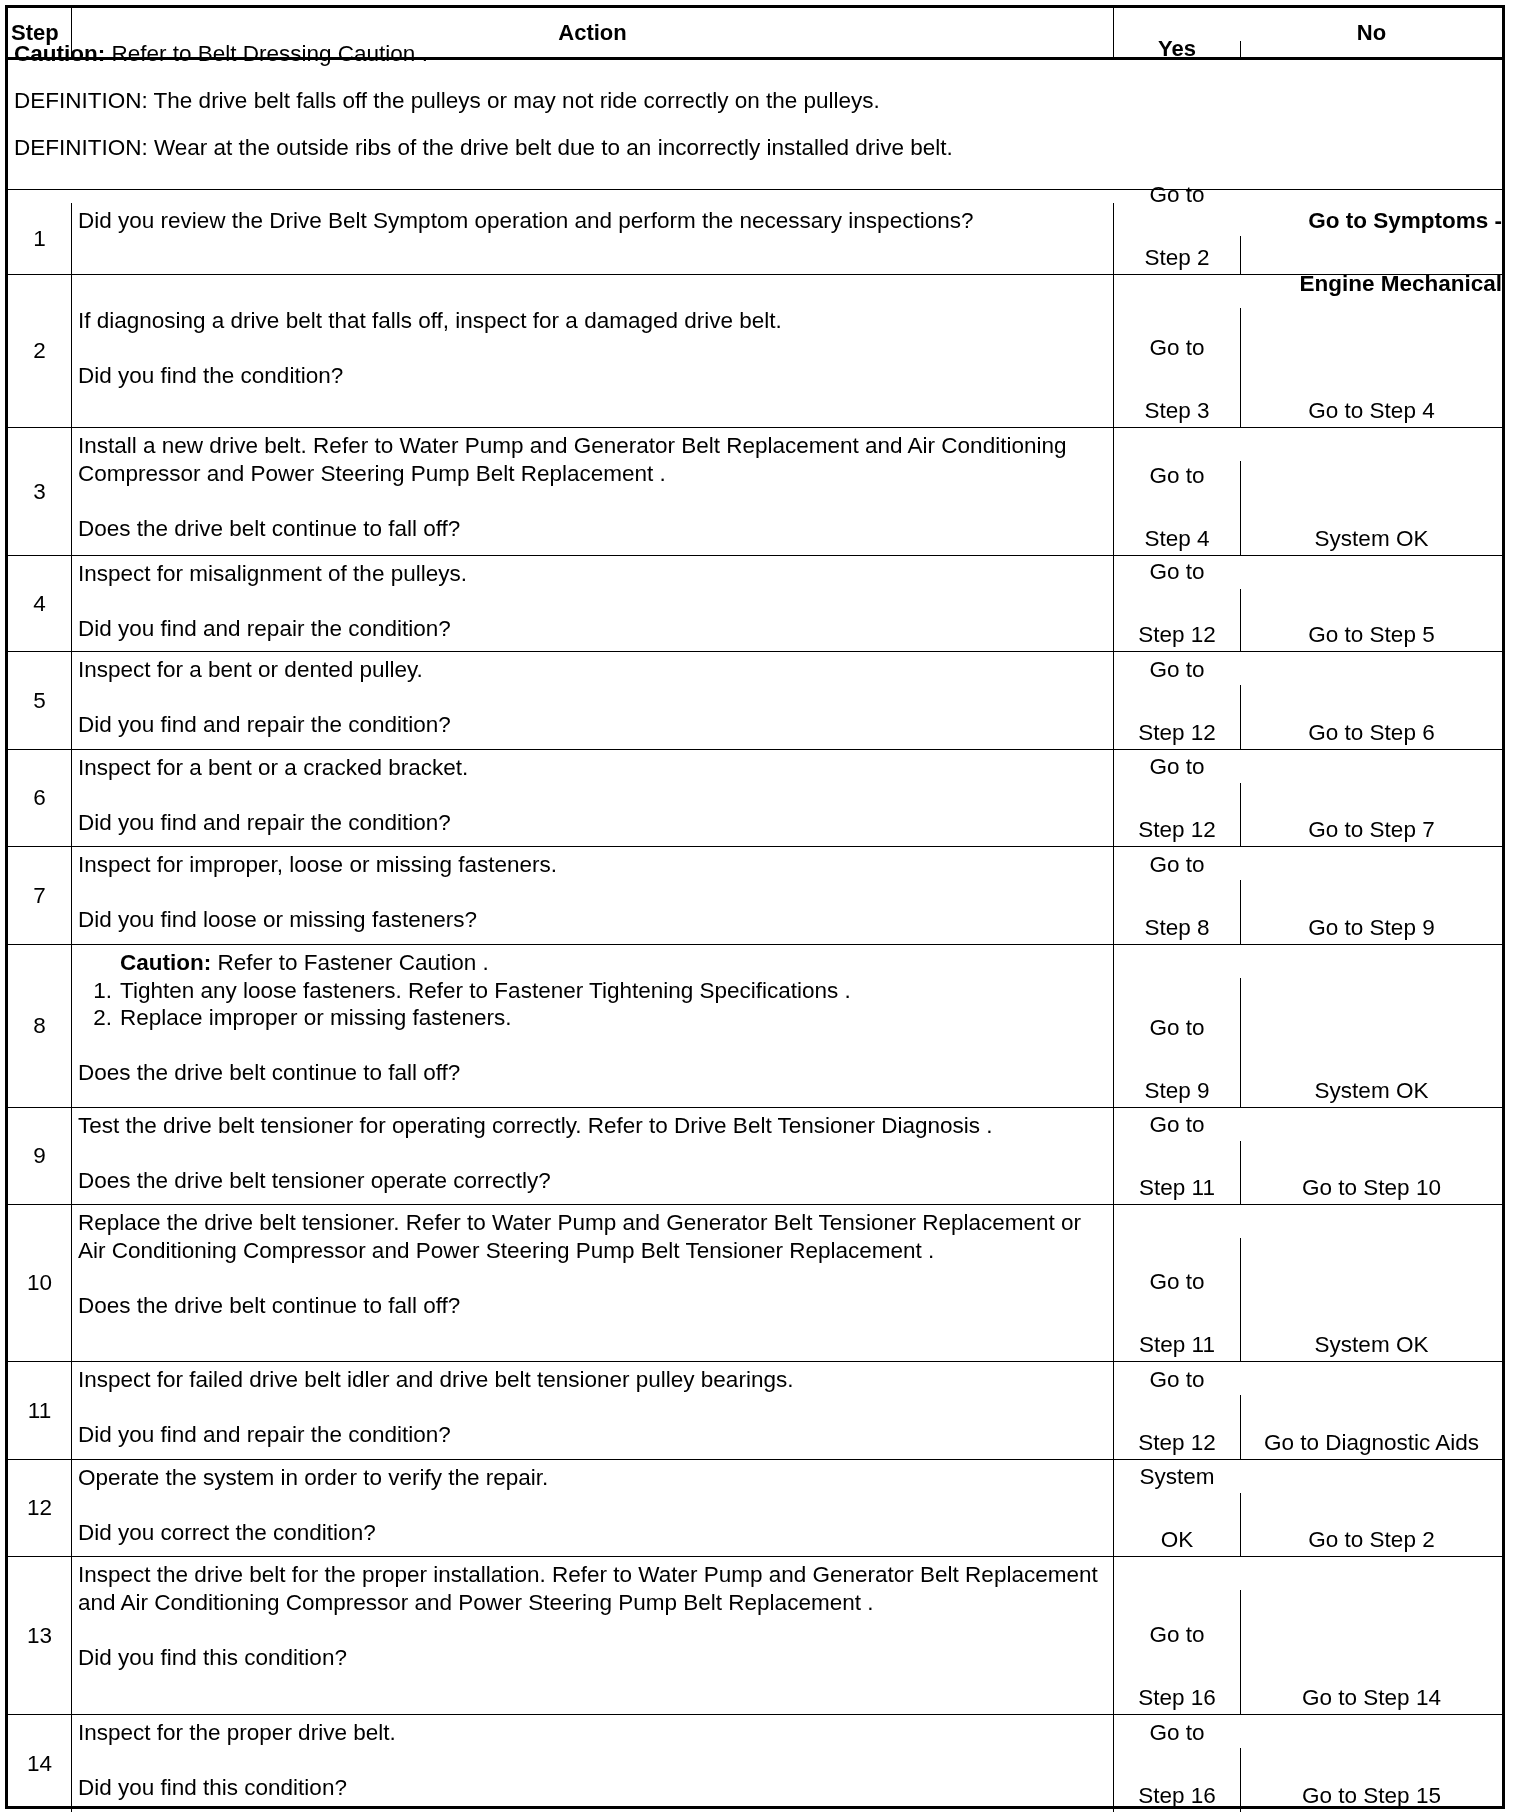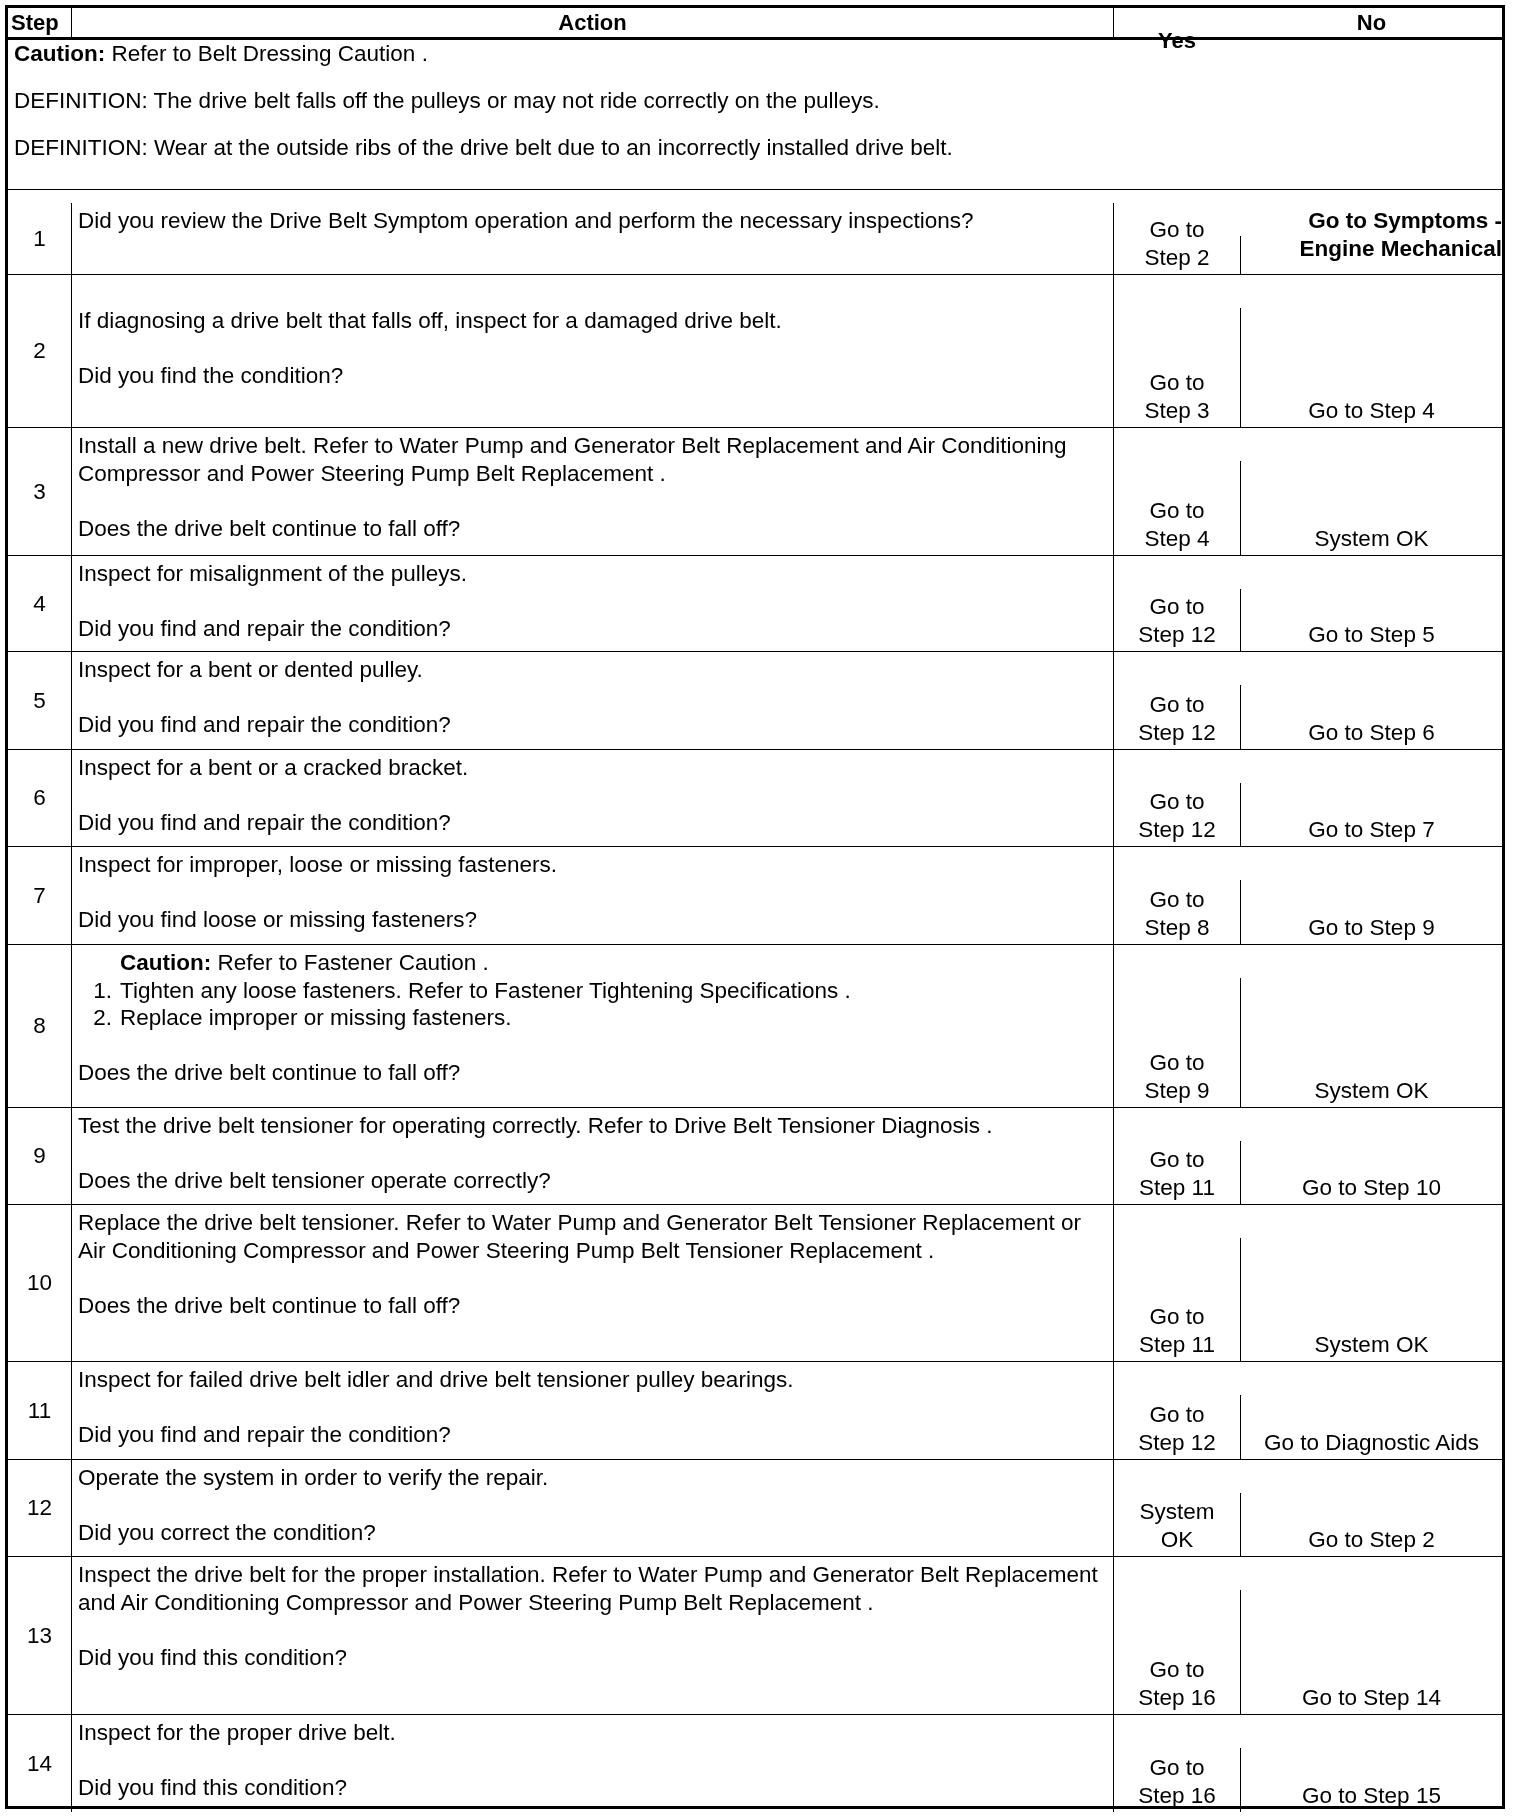"Step" div.row { height: 32px -> 52px }
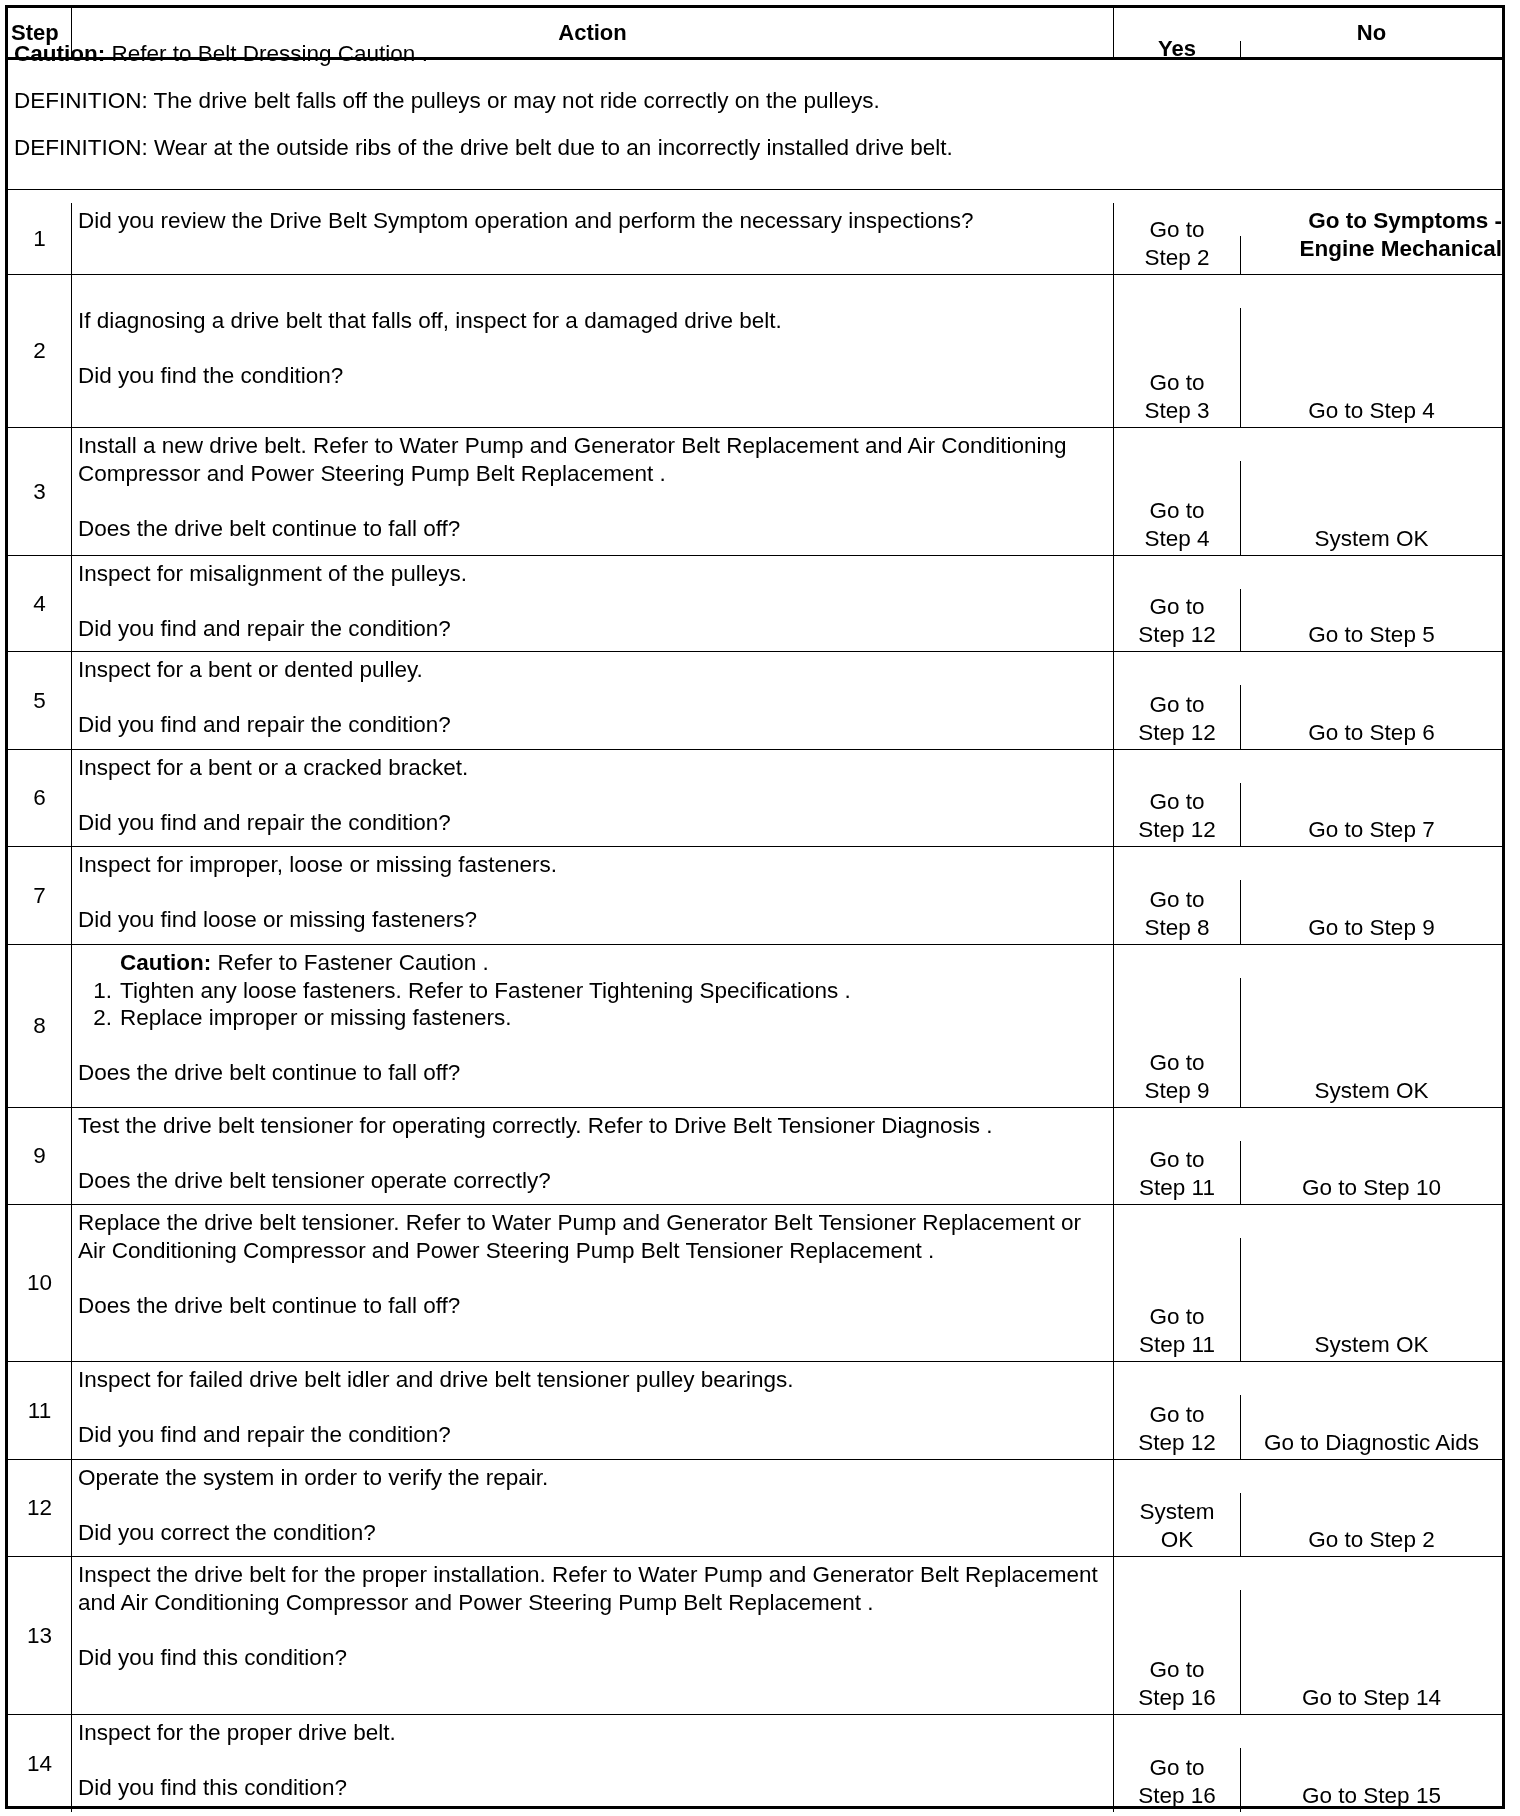"Go to" .yes, .no { gap: none -> 35px }
